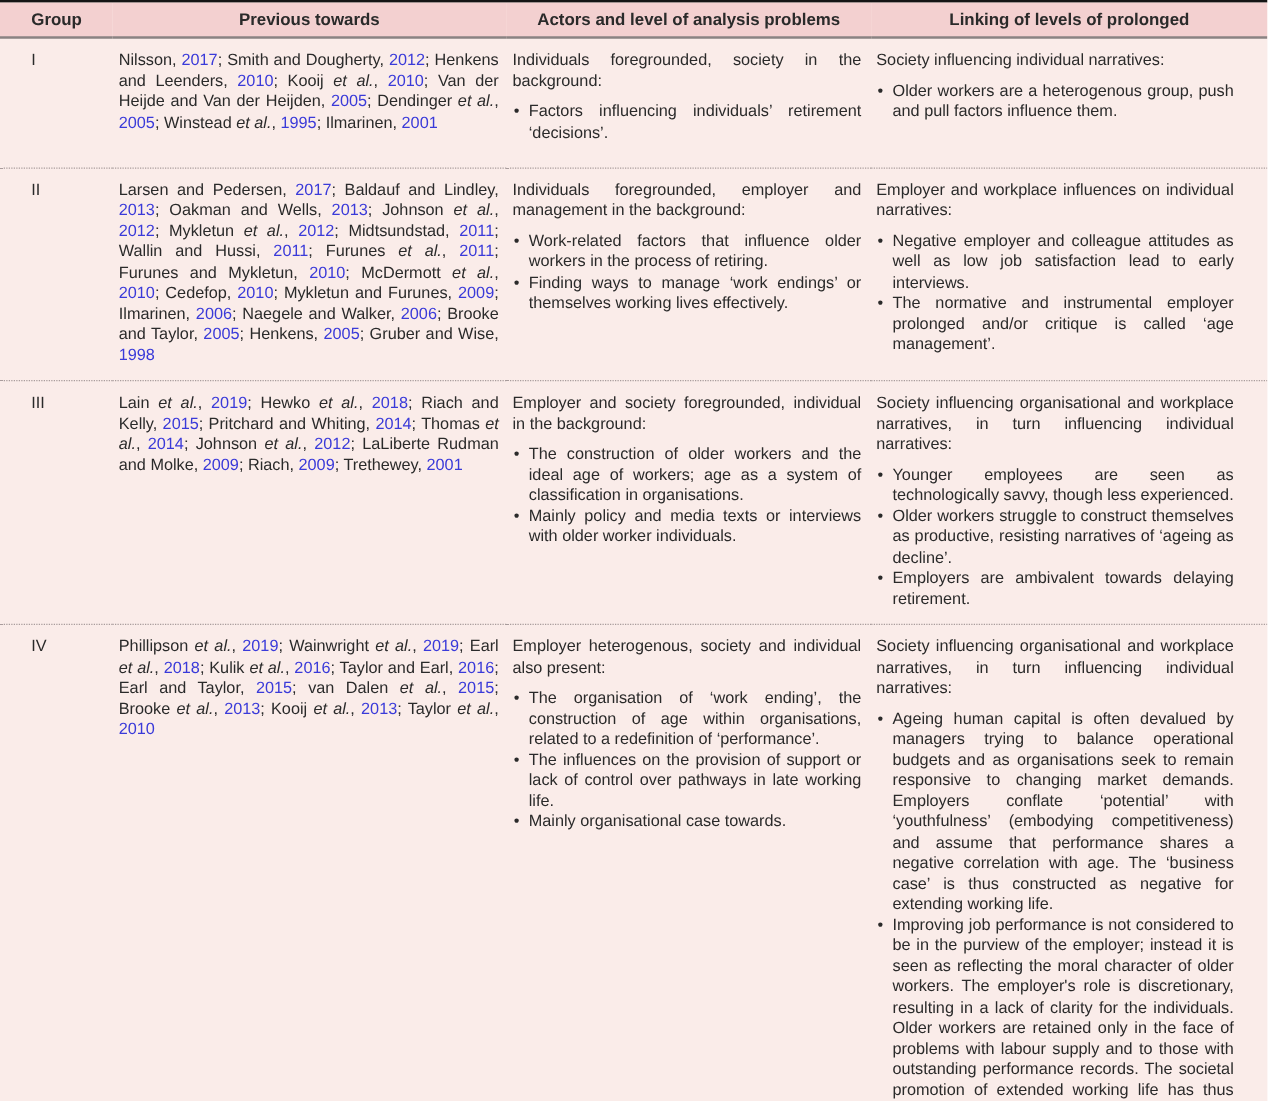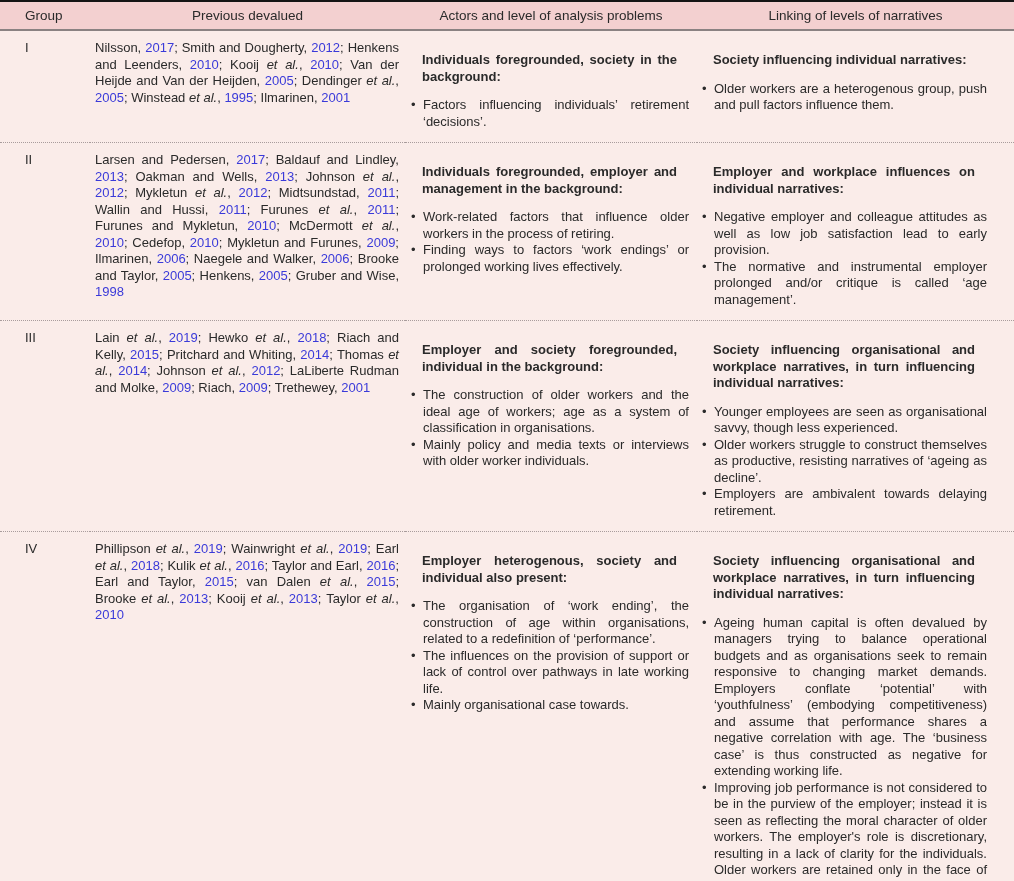"Group" thead th { font-weight: normal -> bold }
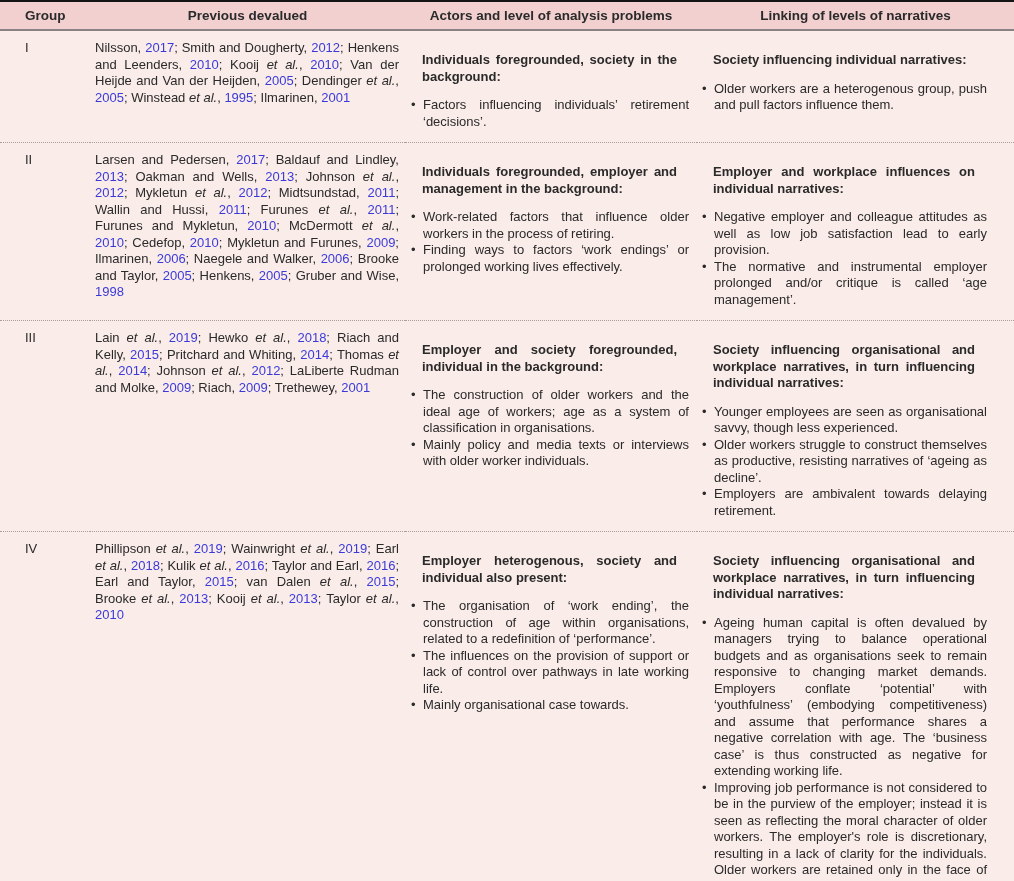"Previous devalued" th { text: devalued -> towards }
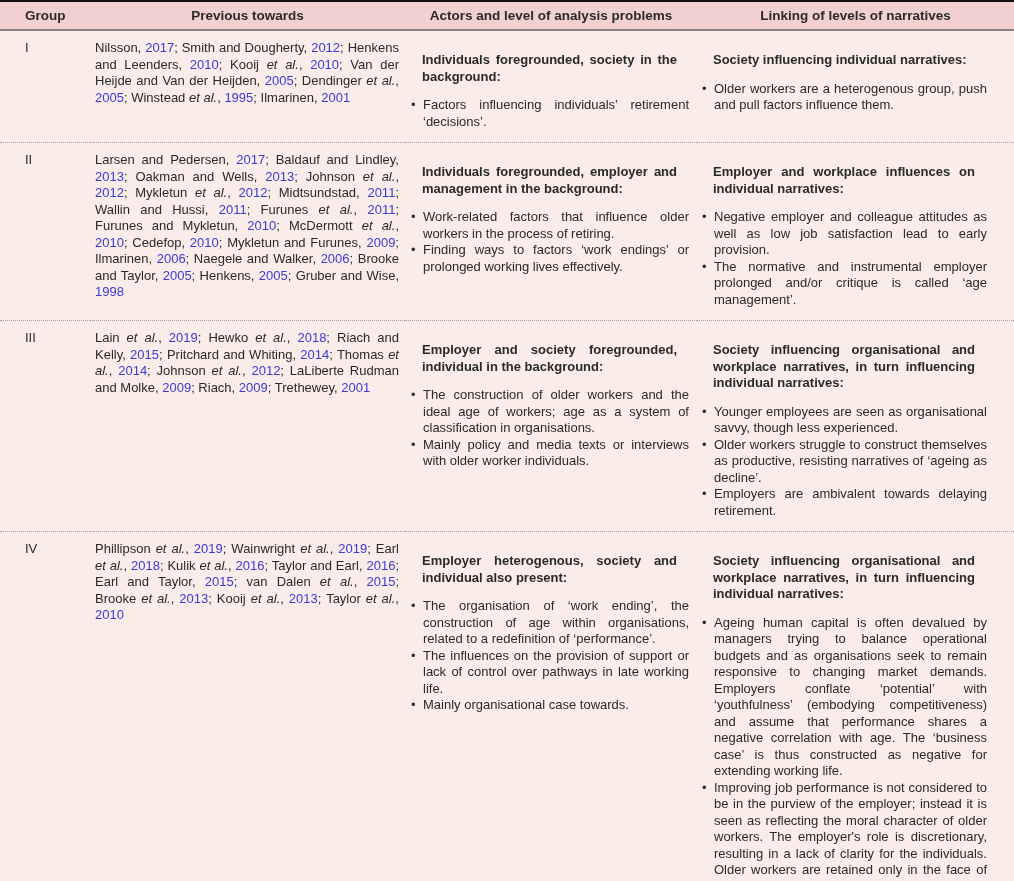"Linking of levels of narratives" th { text: narratives -> prolonged }
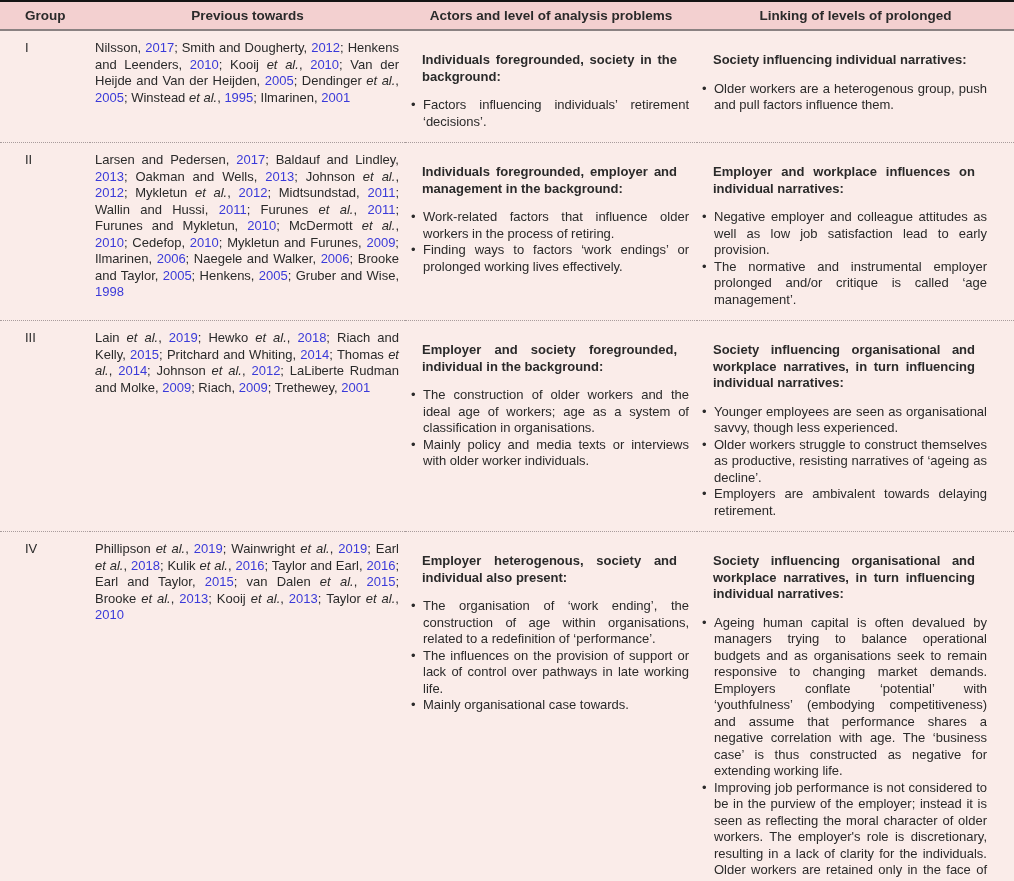"Individuals foregrounded, society in the" p.intro { font-weight: bold -> none; margin: 12px -> 0 }
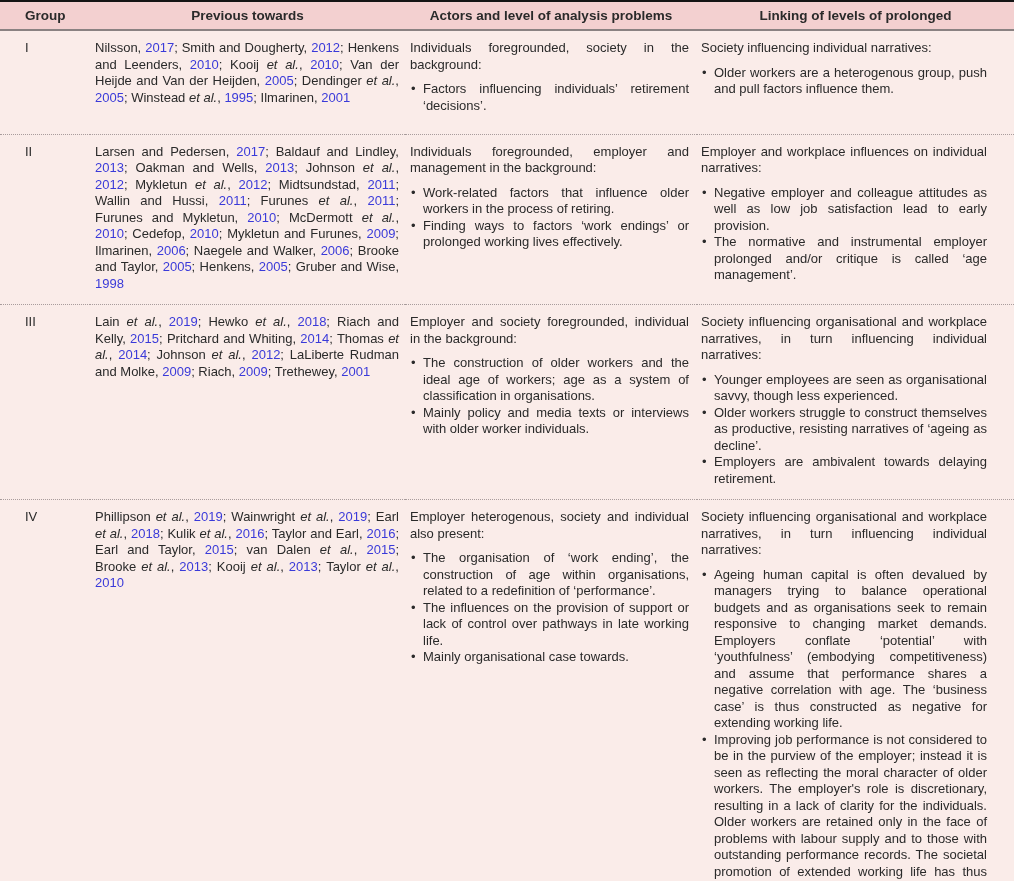"Negative employer and colleague" li { text: provision -> interviews }
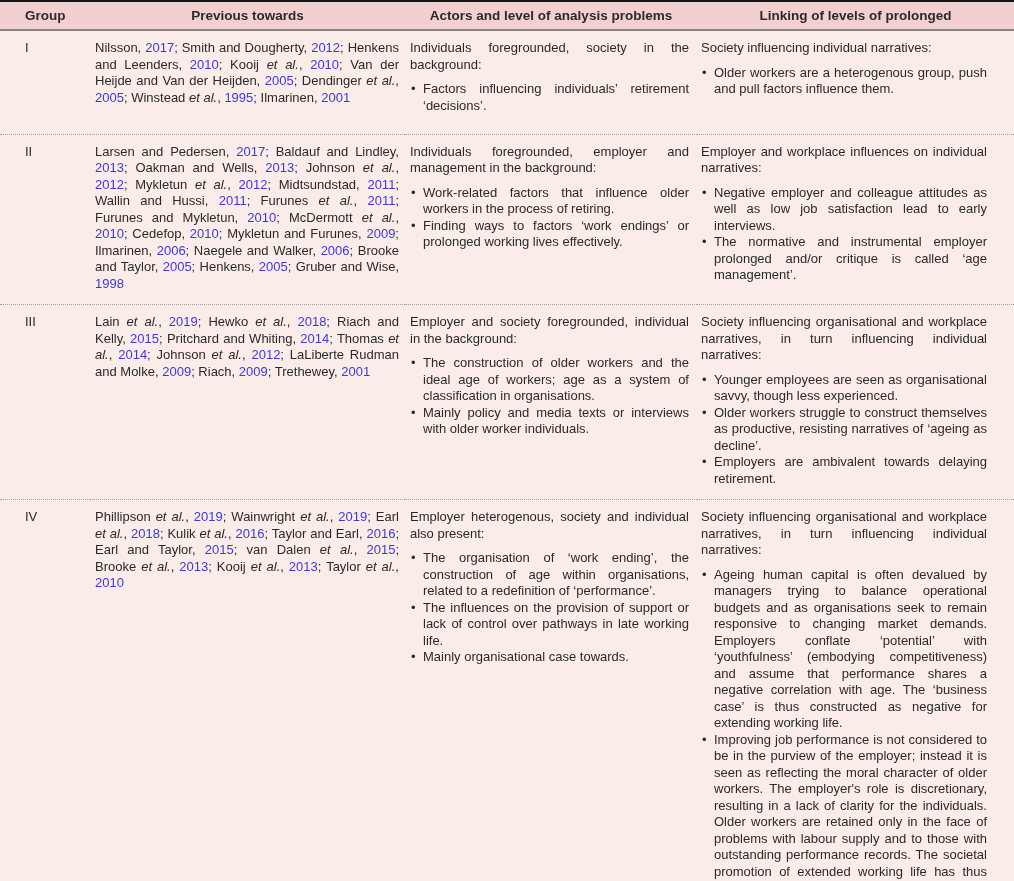"Finding ways to factors ‘work" li { text: factors ‘work endings’ or prolonged -> manage ‘work endings’ or themselves }
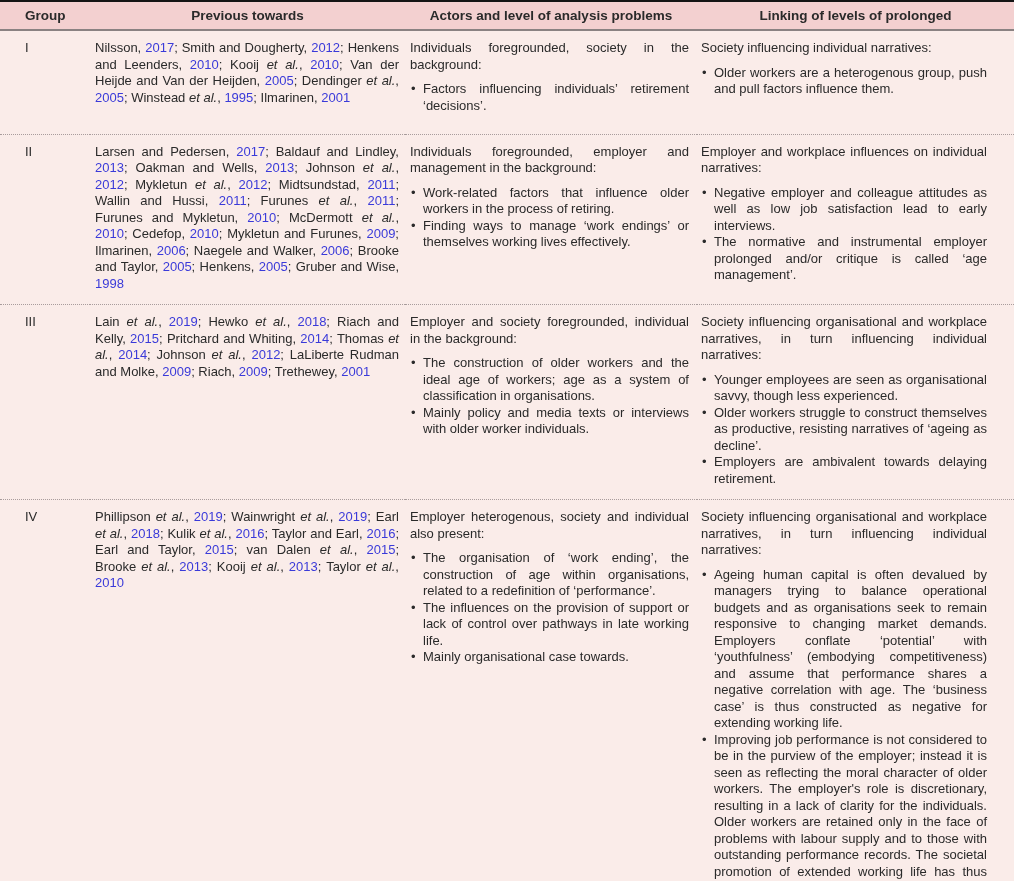"Younger employees are seen as" li { text: organisational -> technologically }
